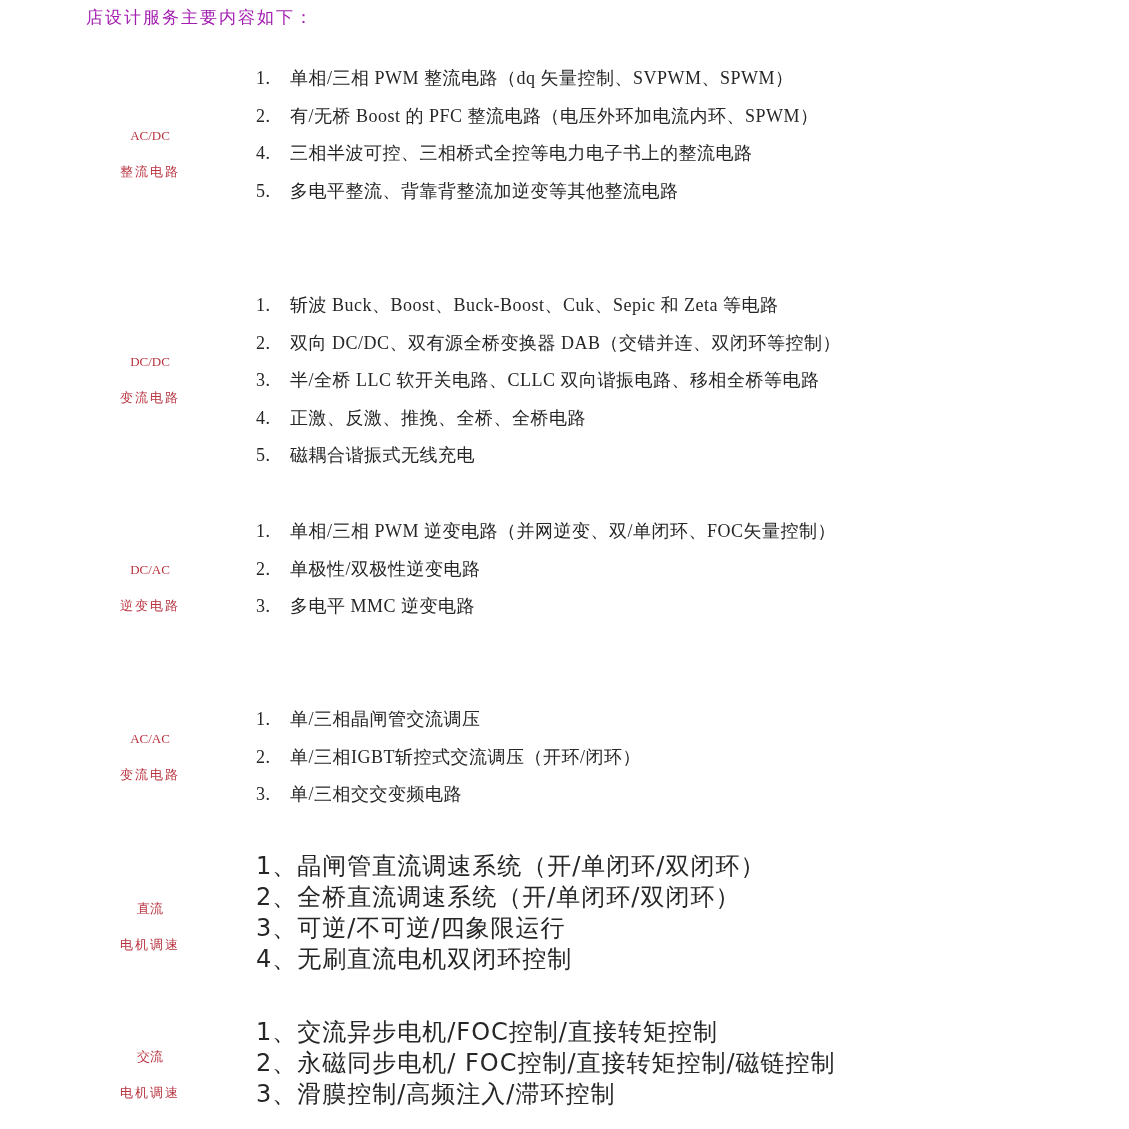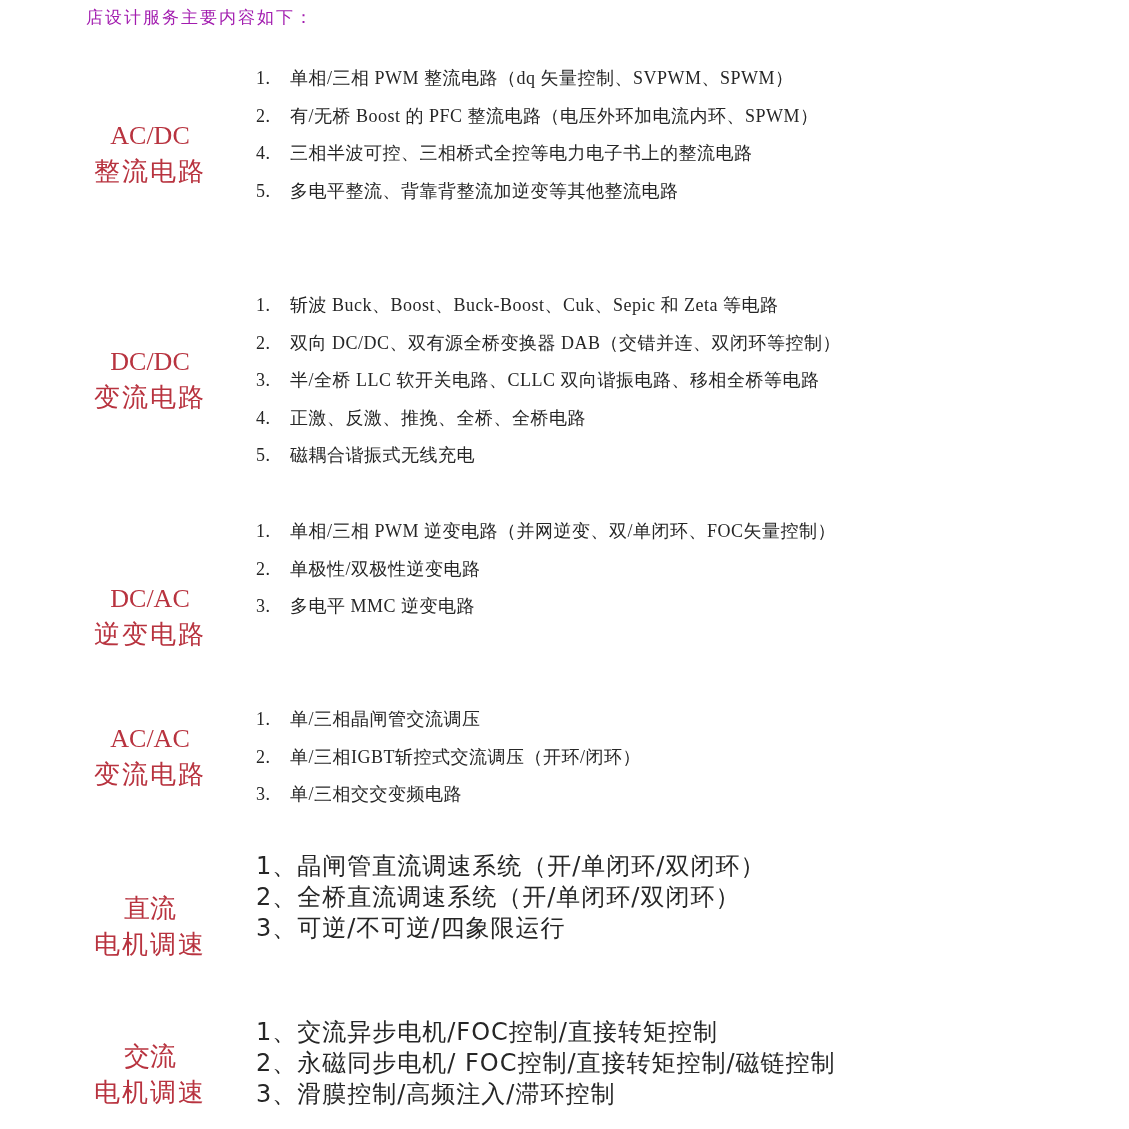"AC/DC" .section-label { font-size: 26px -> 13px }
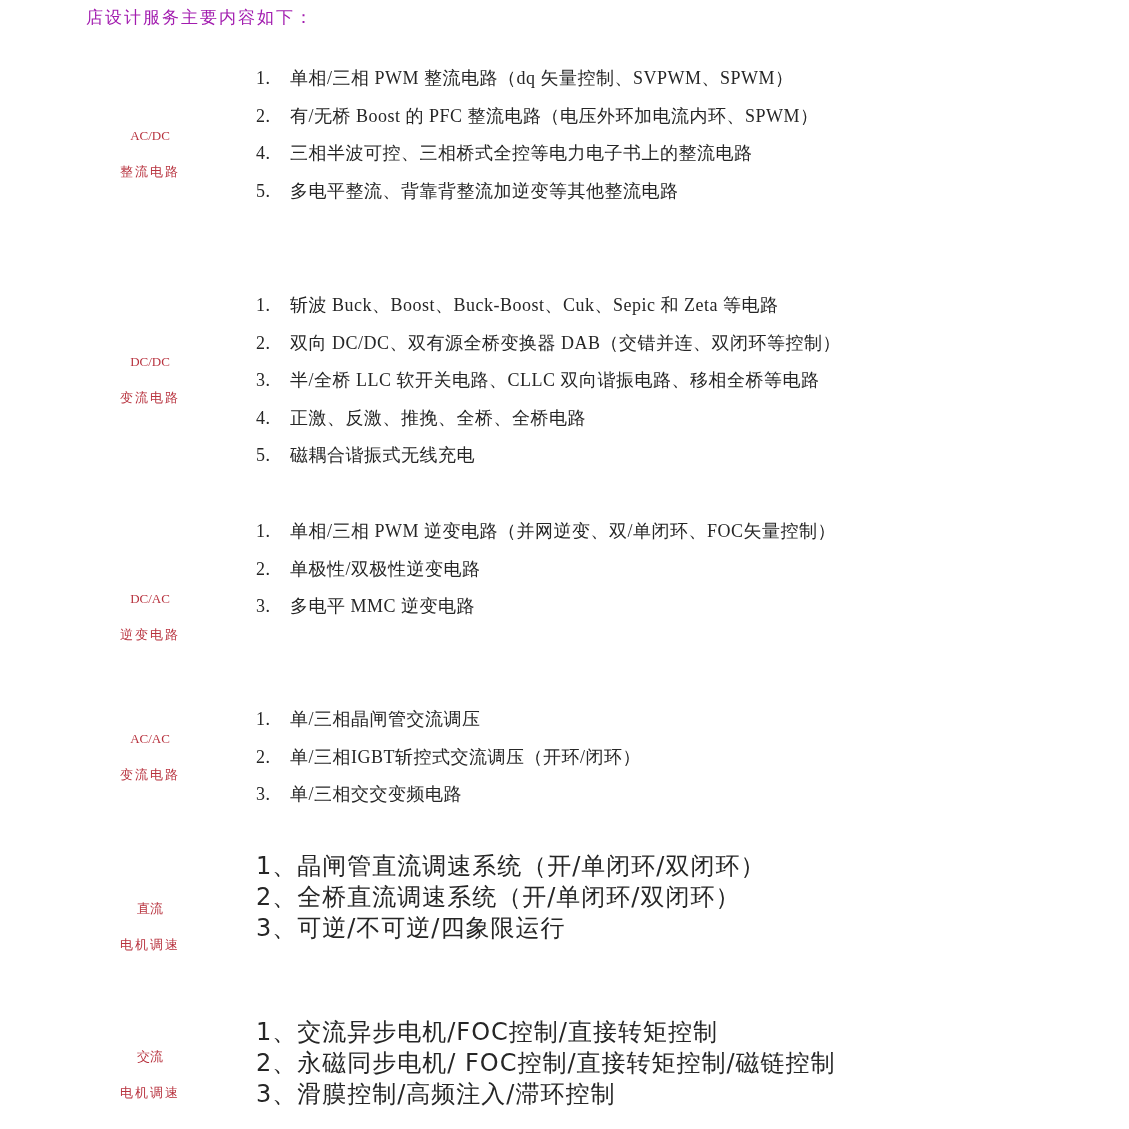"DC/AC" div.section-label { margin-top: 29px -> none }
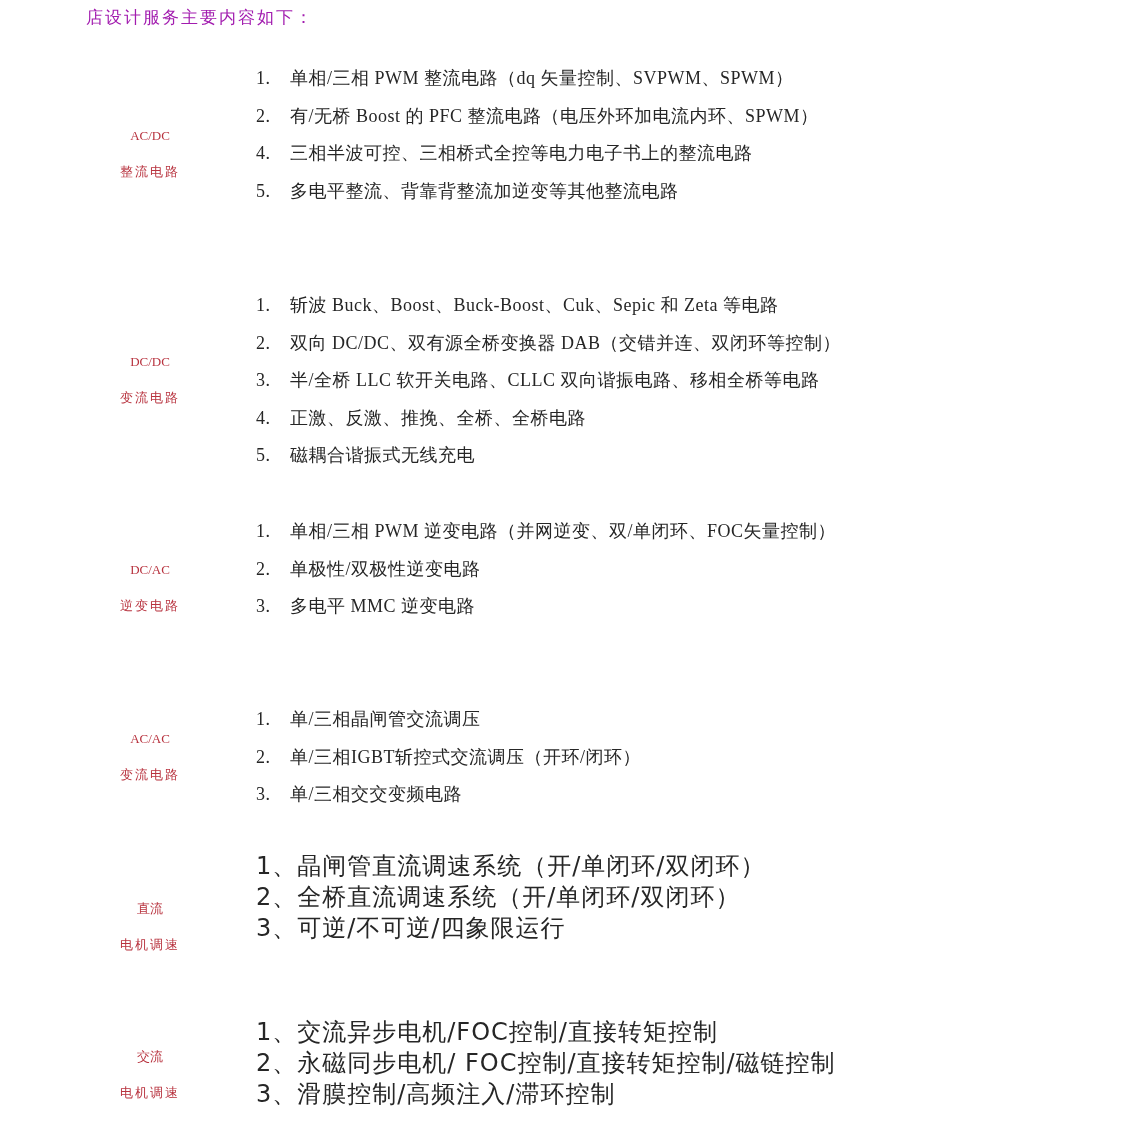"4、无刷直流电机双闭环控制" li { html: none -> <li><span>4、</span><span>无刷直流电机双闭环控制</span></li> }
